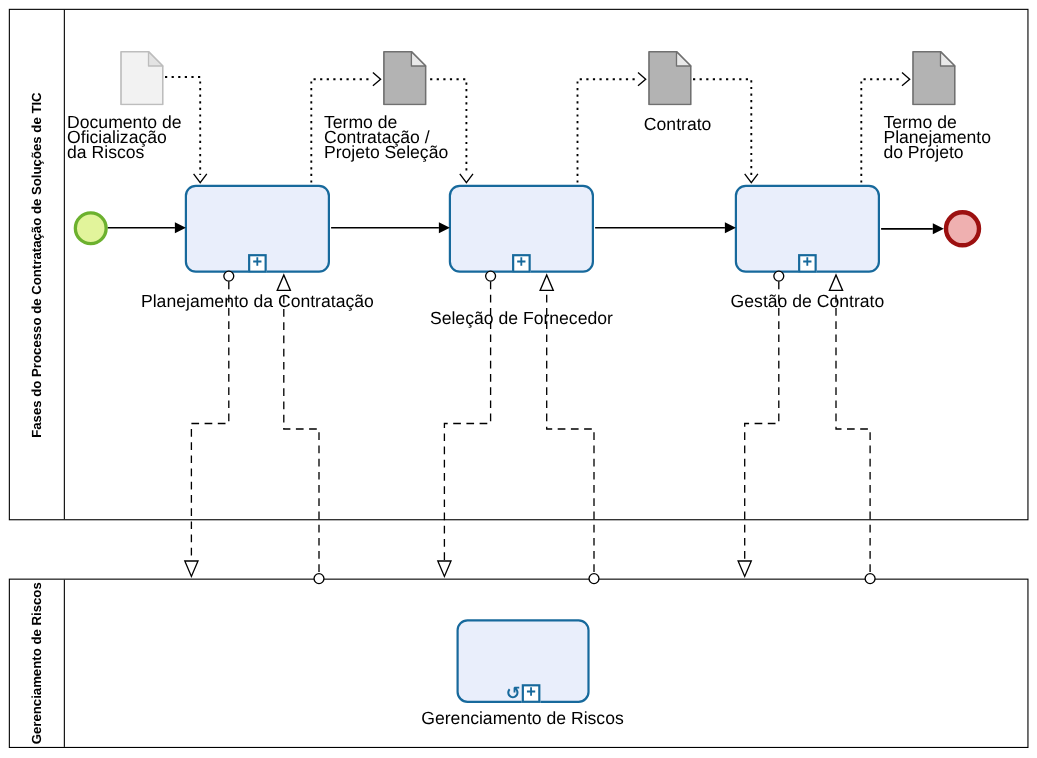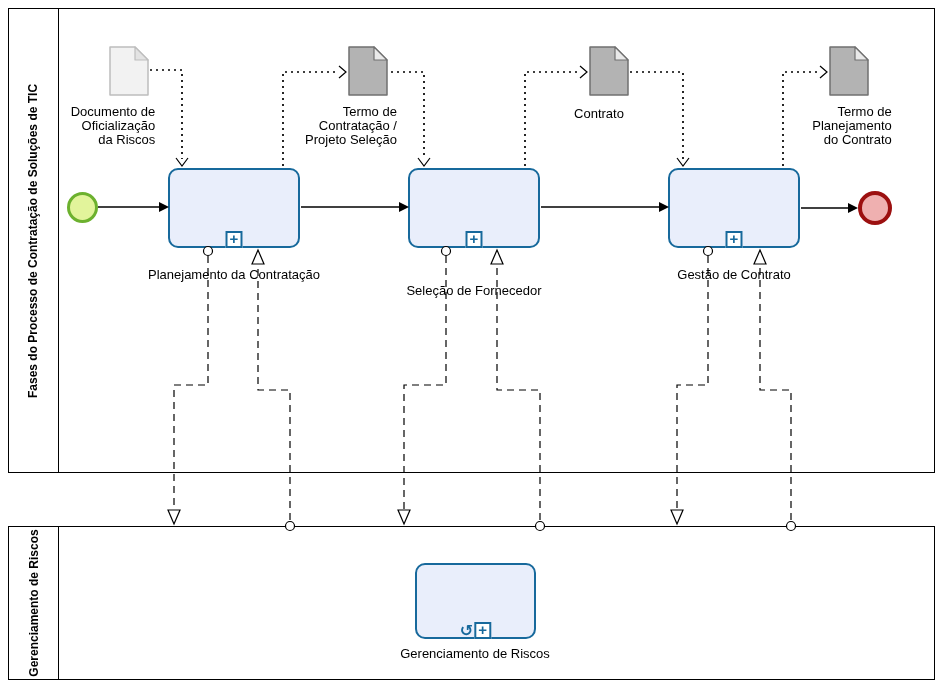"Documento de" .elabel { font-size: 13px -> 16px; text-align: right -> left }
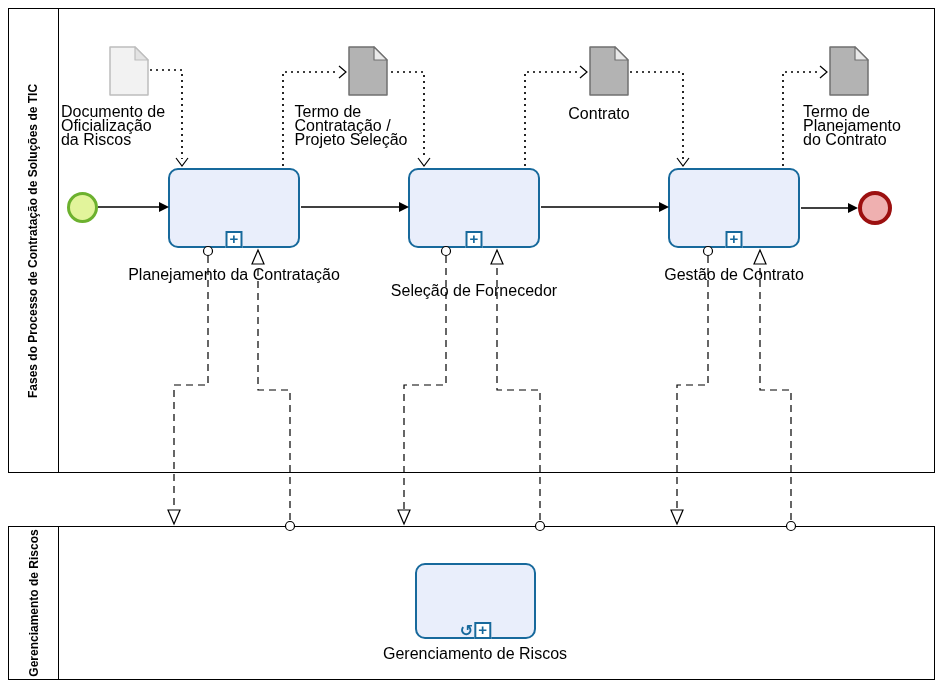"Contrato" div.elabel { left: 599px -> 616px }
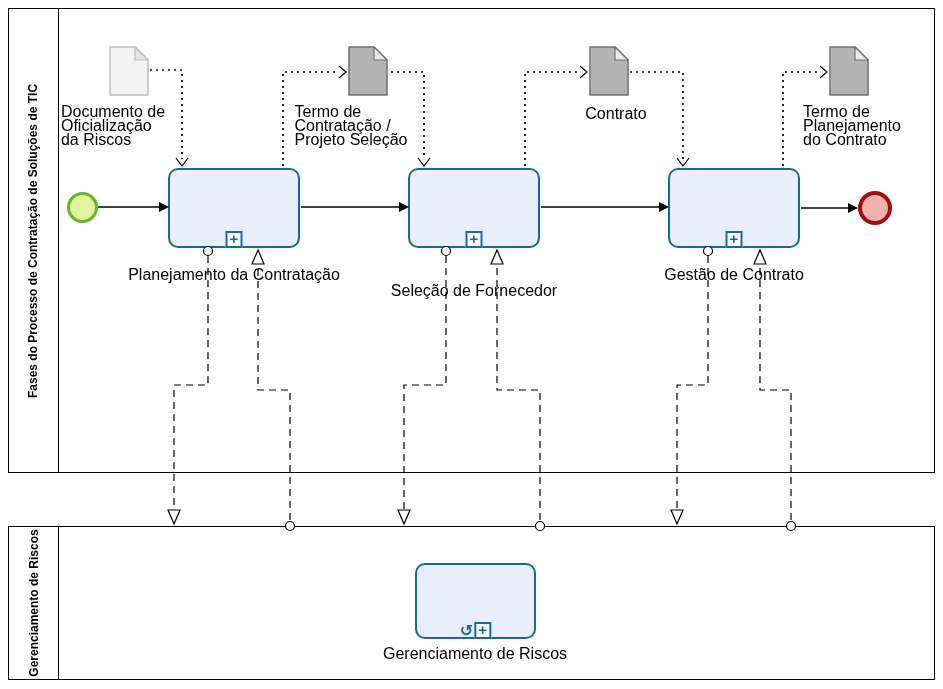"do Contrato" div { text: Contrato -> Projeto }
